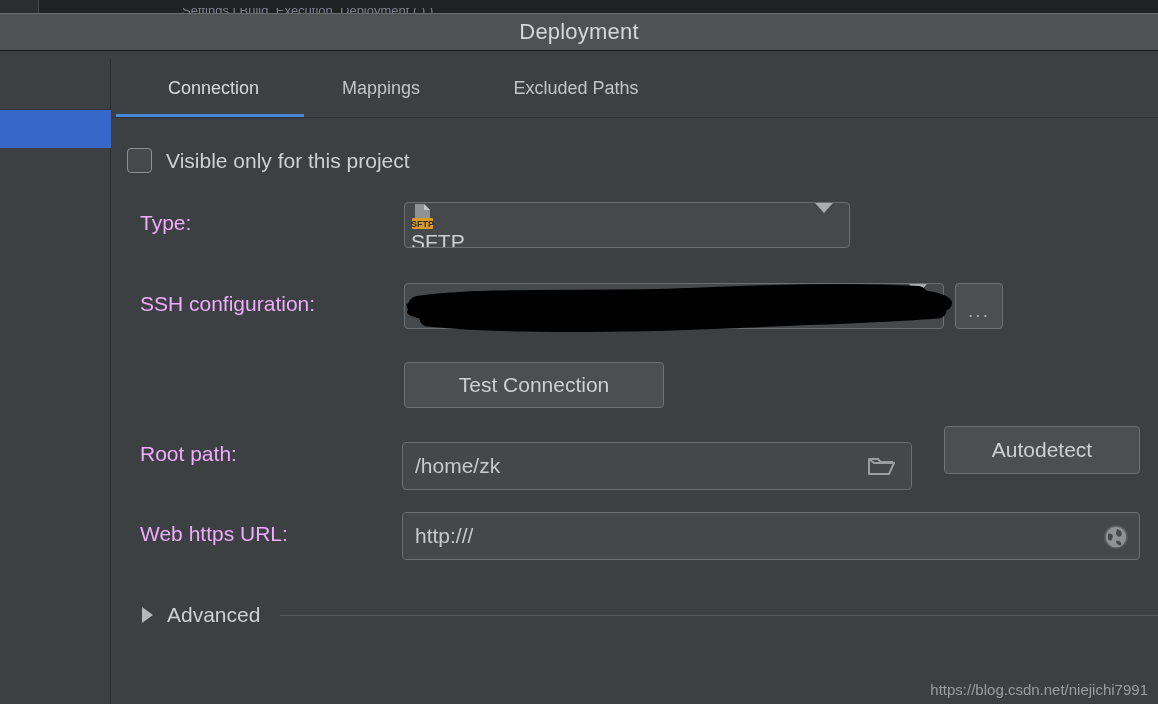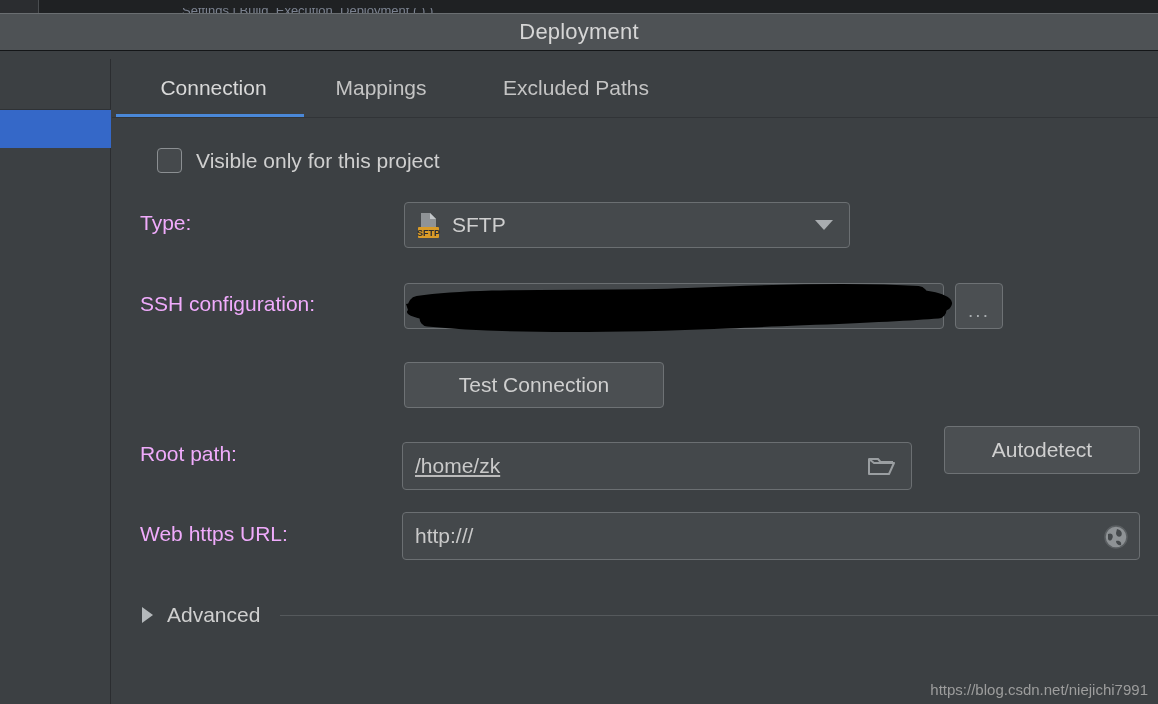"Connection" .tab { font-size: 21px -> 18px }
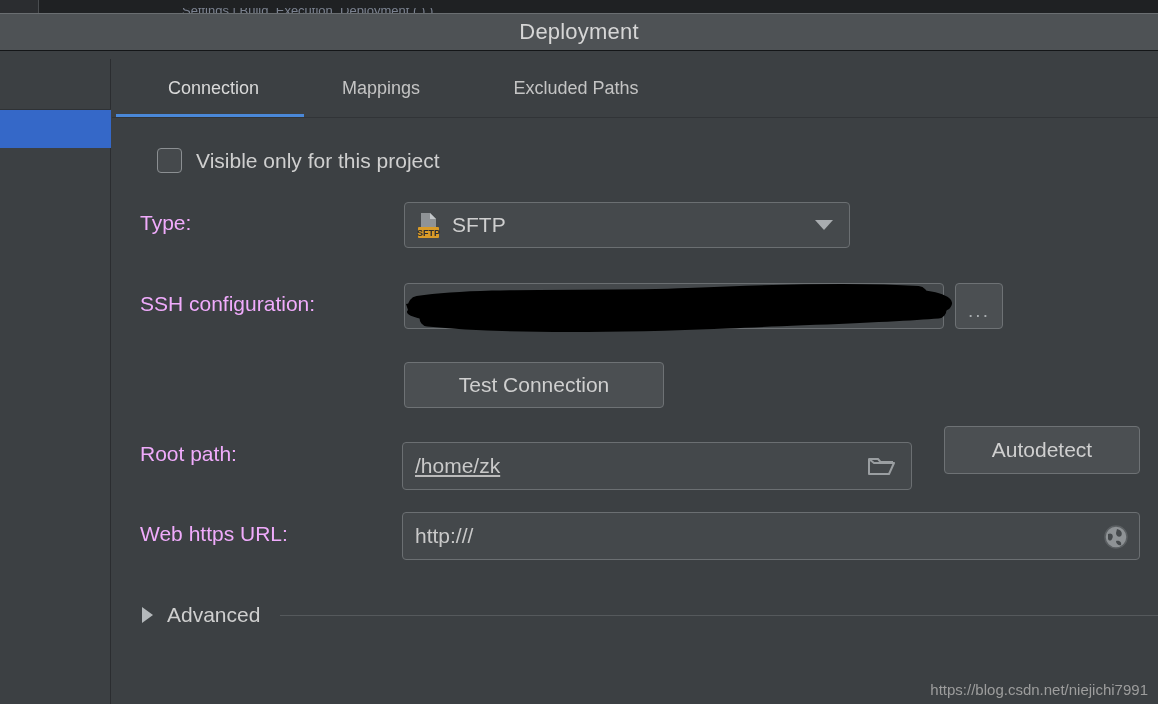"Visible only for this project" .chk-row { left: 45px -> 15px }
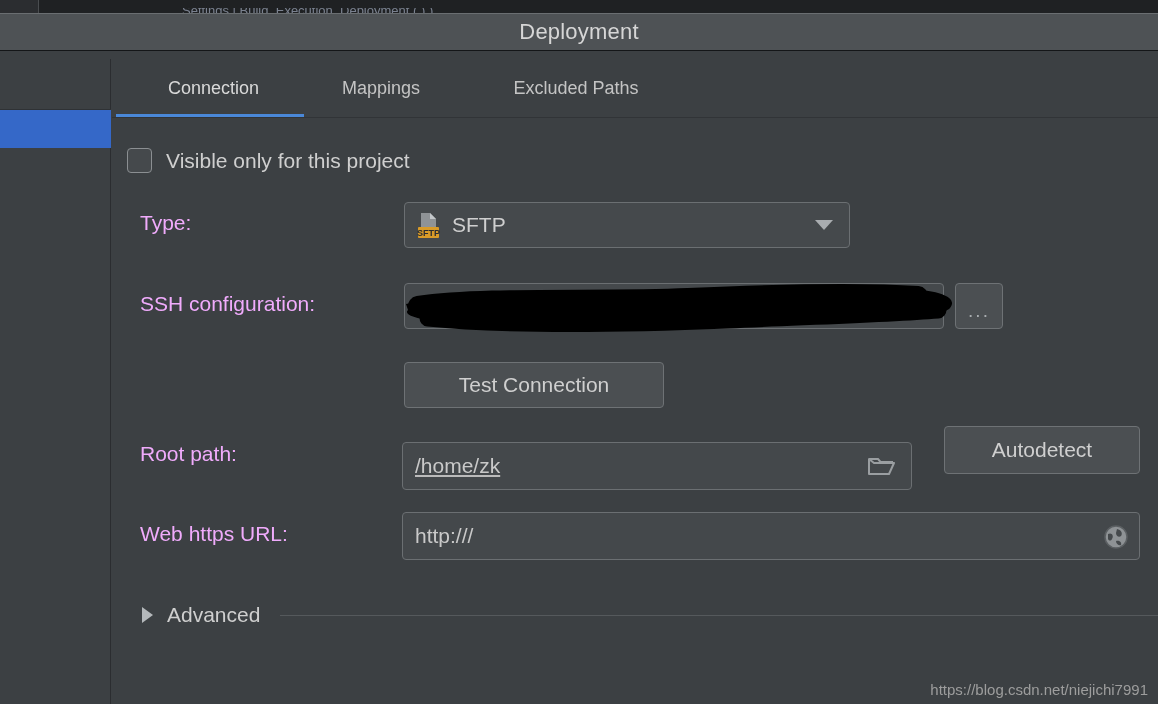"SFTP" .combo { align-items: center -> none; flex-direction: none -> column; padding-left: 12px -> 6px }
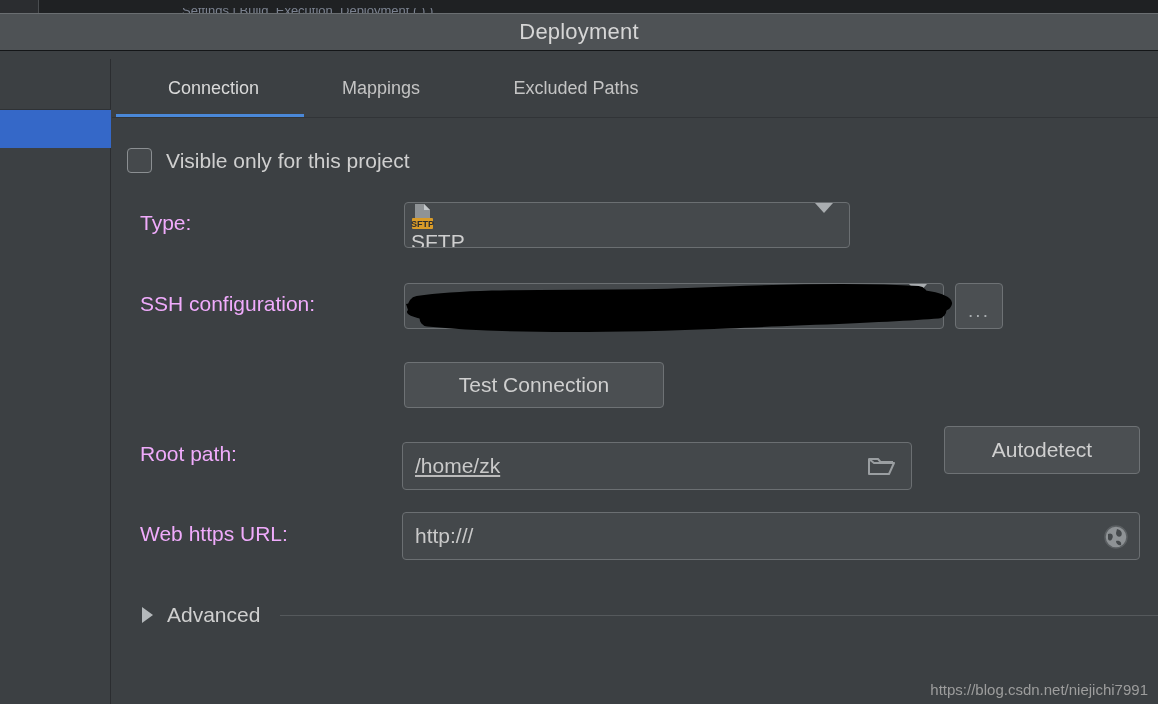"/home/zk" div.textfield { text-decoration: underline -> none }
